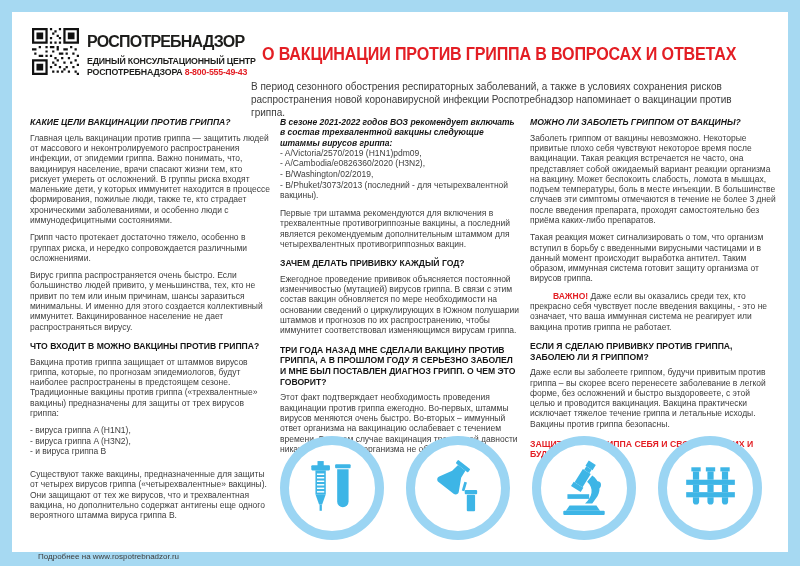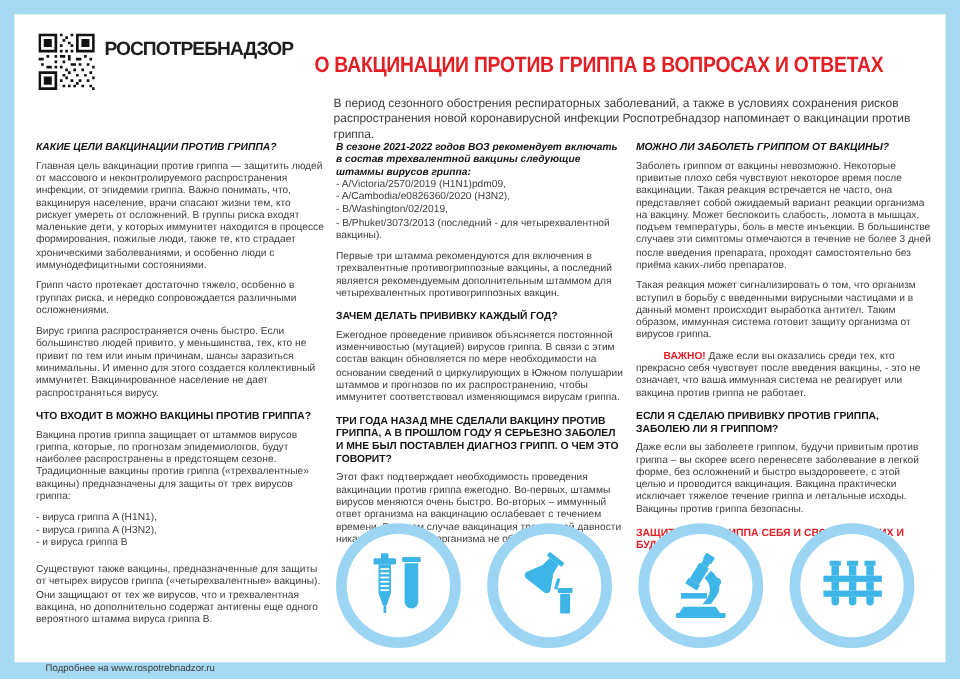"ЕДИНЫЙ КОНСУЛЬТАЦИОННЫЙ ЦЕНТР" div.org-sub { html: none -> <div> <span>ЕДИНЫЙ КОНСУЛЬТАЦИОННЫЙ ЦЕНТР</span><br> <span>РОСПОТРЕБНАДЗОРА </span><span>8-800-555-49-43</span> </div> }
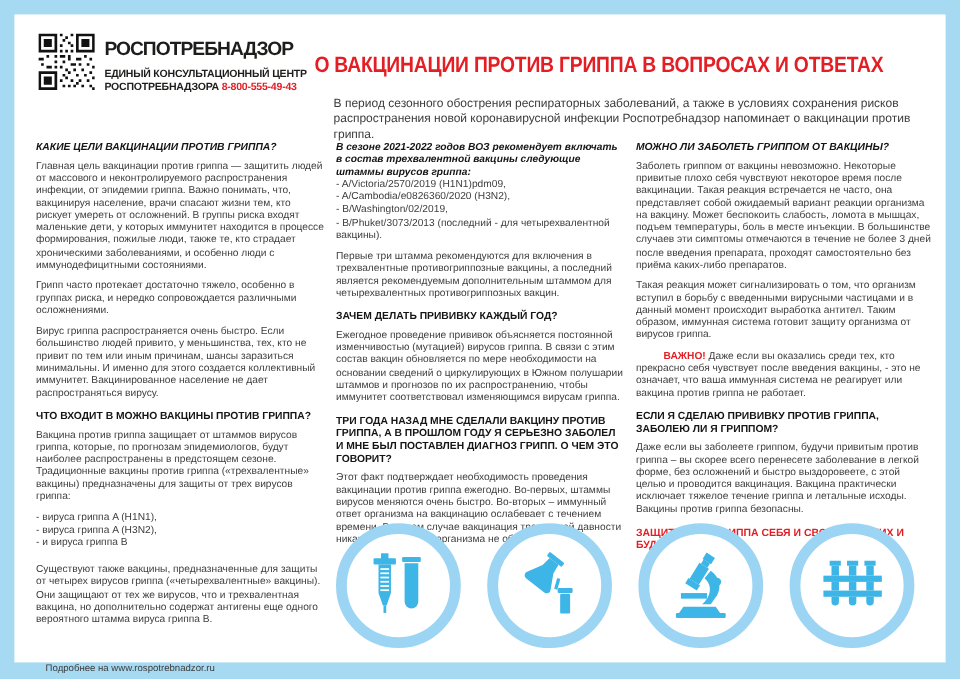"В период сезонного обострения" .subtitle { left: 266px -> 239px }
